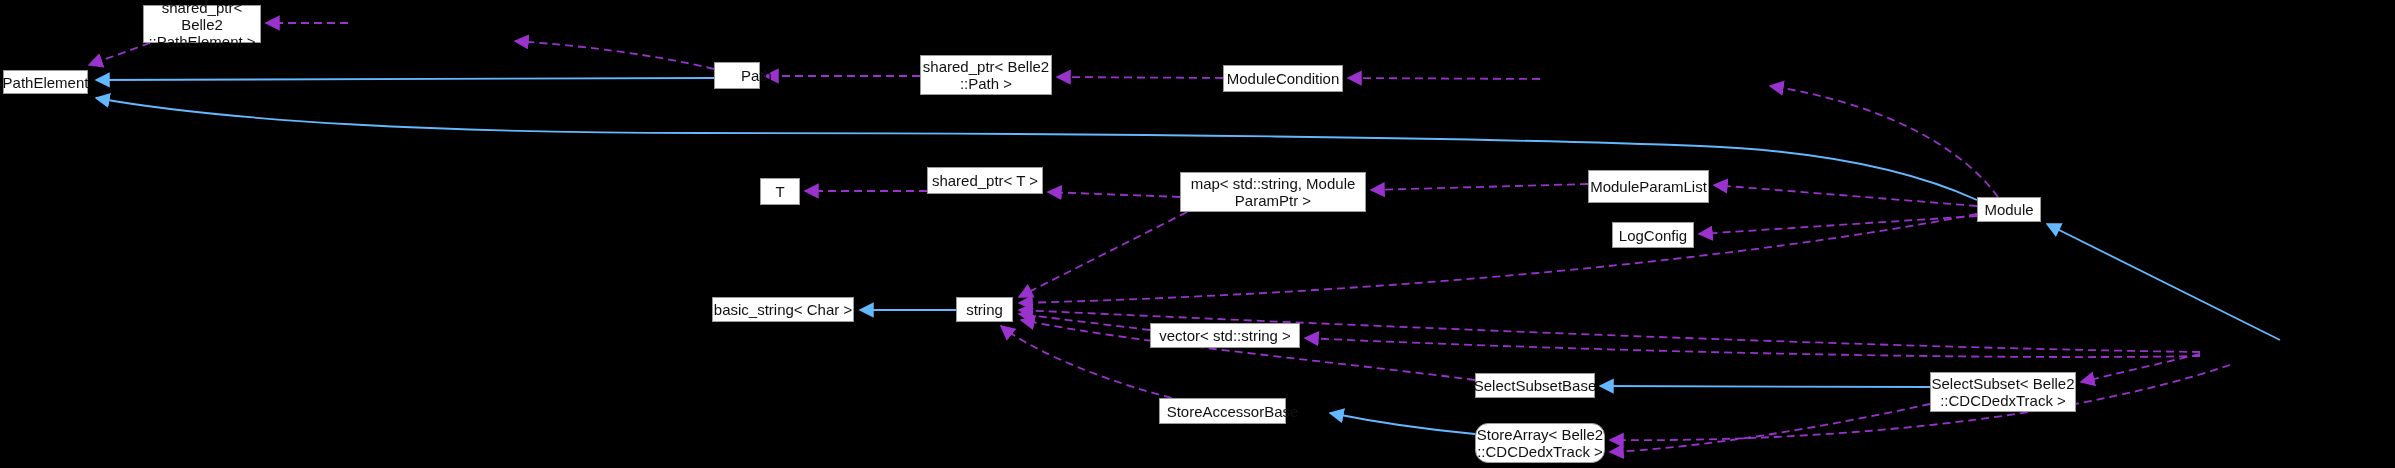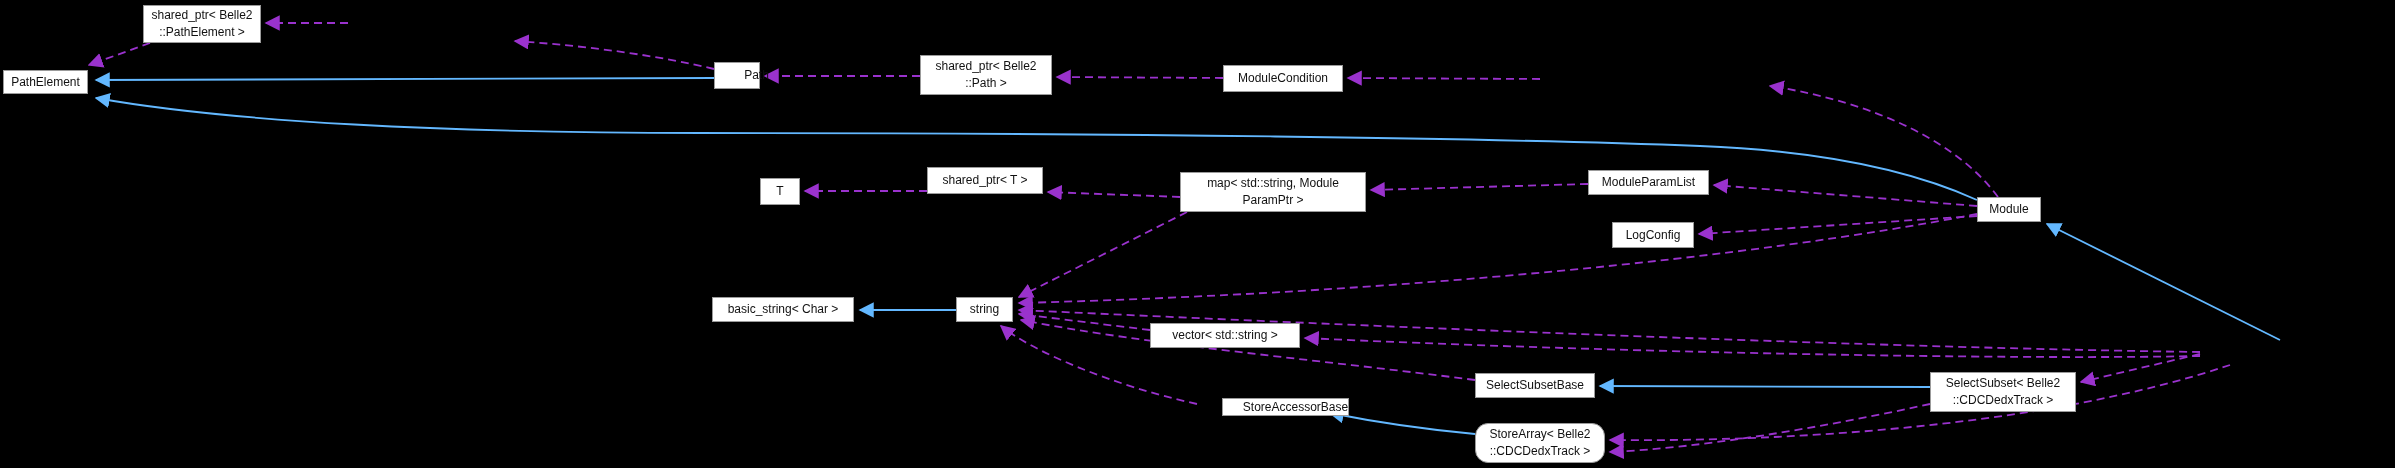"shared_ptr< Belle2" .node { font-size: 12px -> 15px }
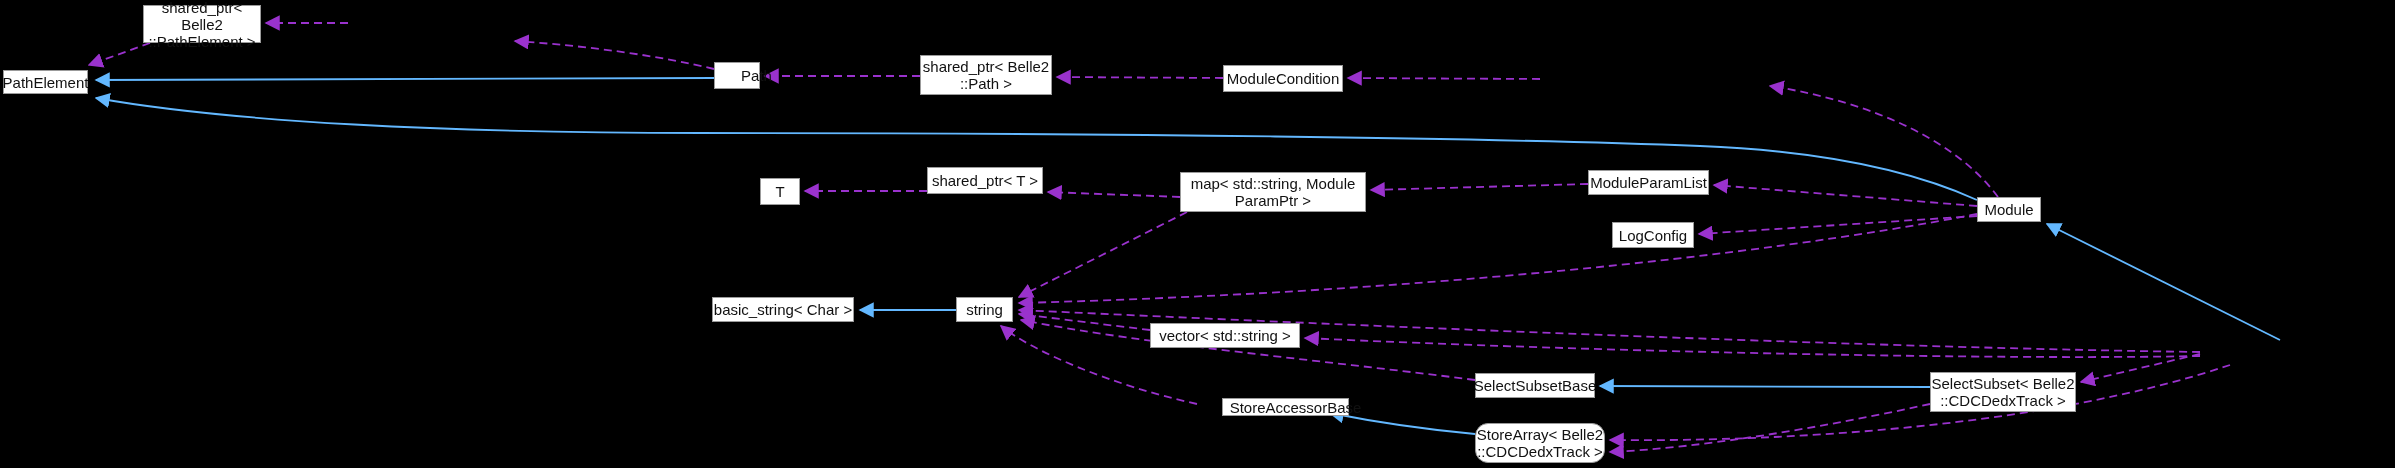"ModuleParamList" div.node { height: 25px -> 33px }
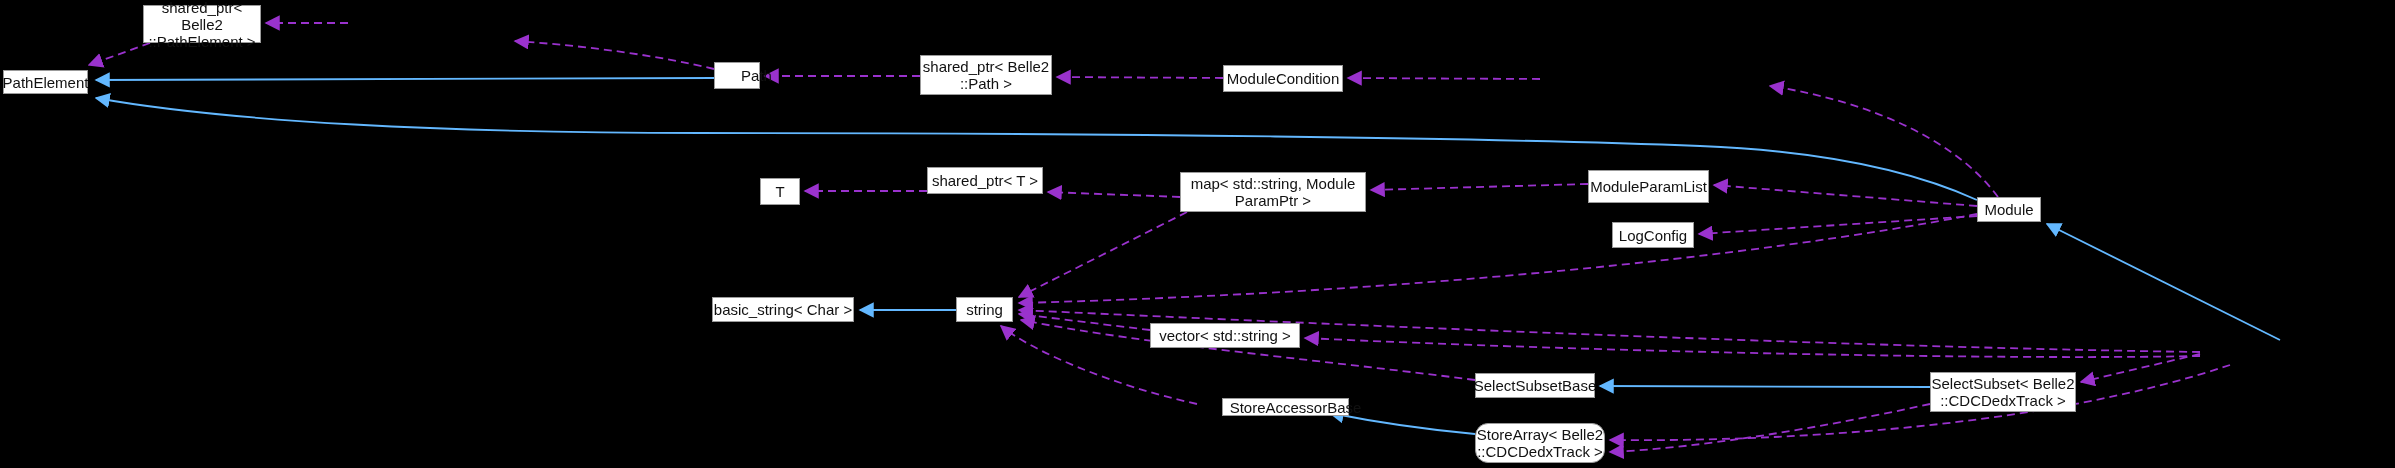"StoreAccessorBase" div.node { height: 18px -> 26px; left: 1222px -> 1159px }
